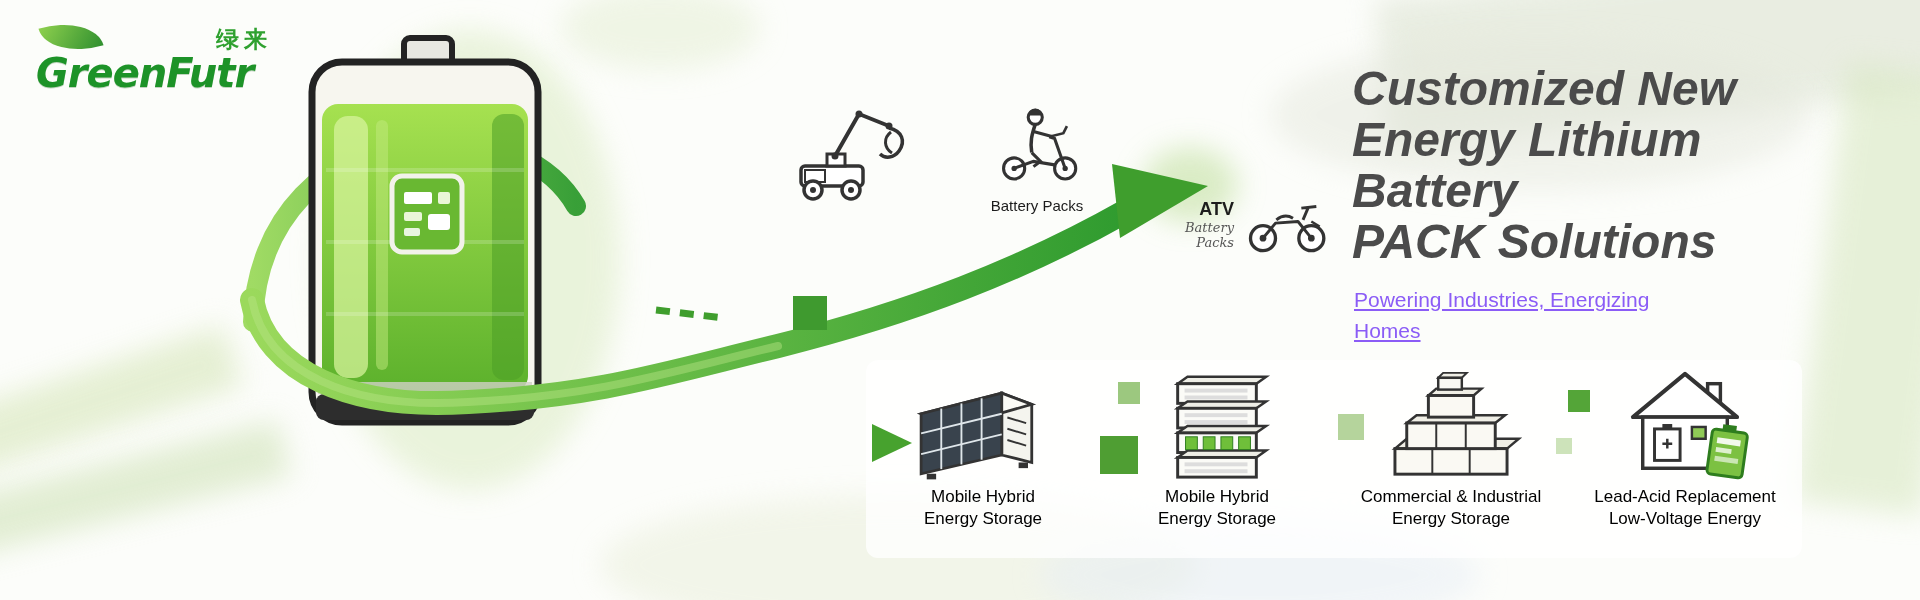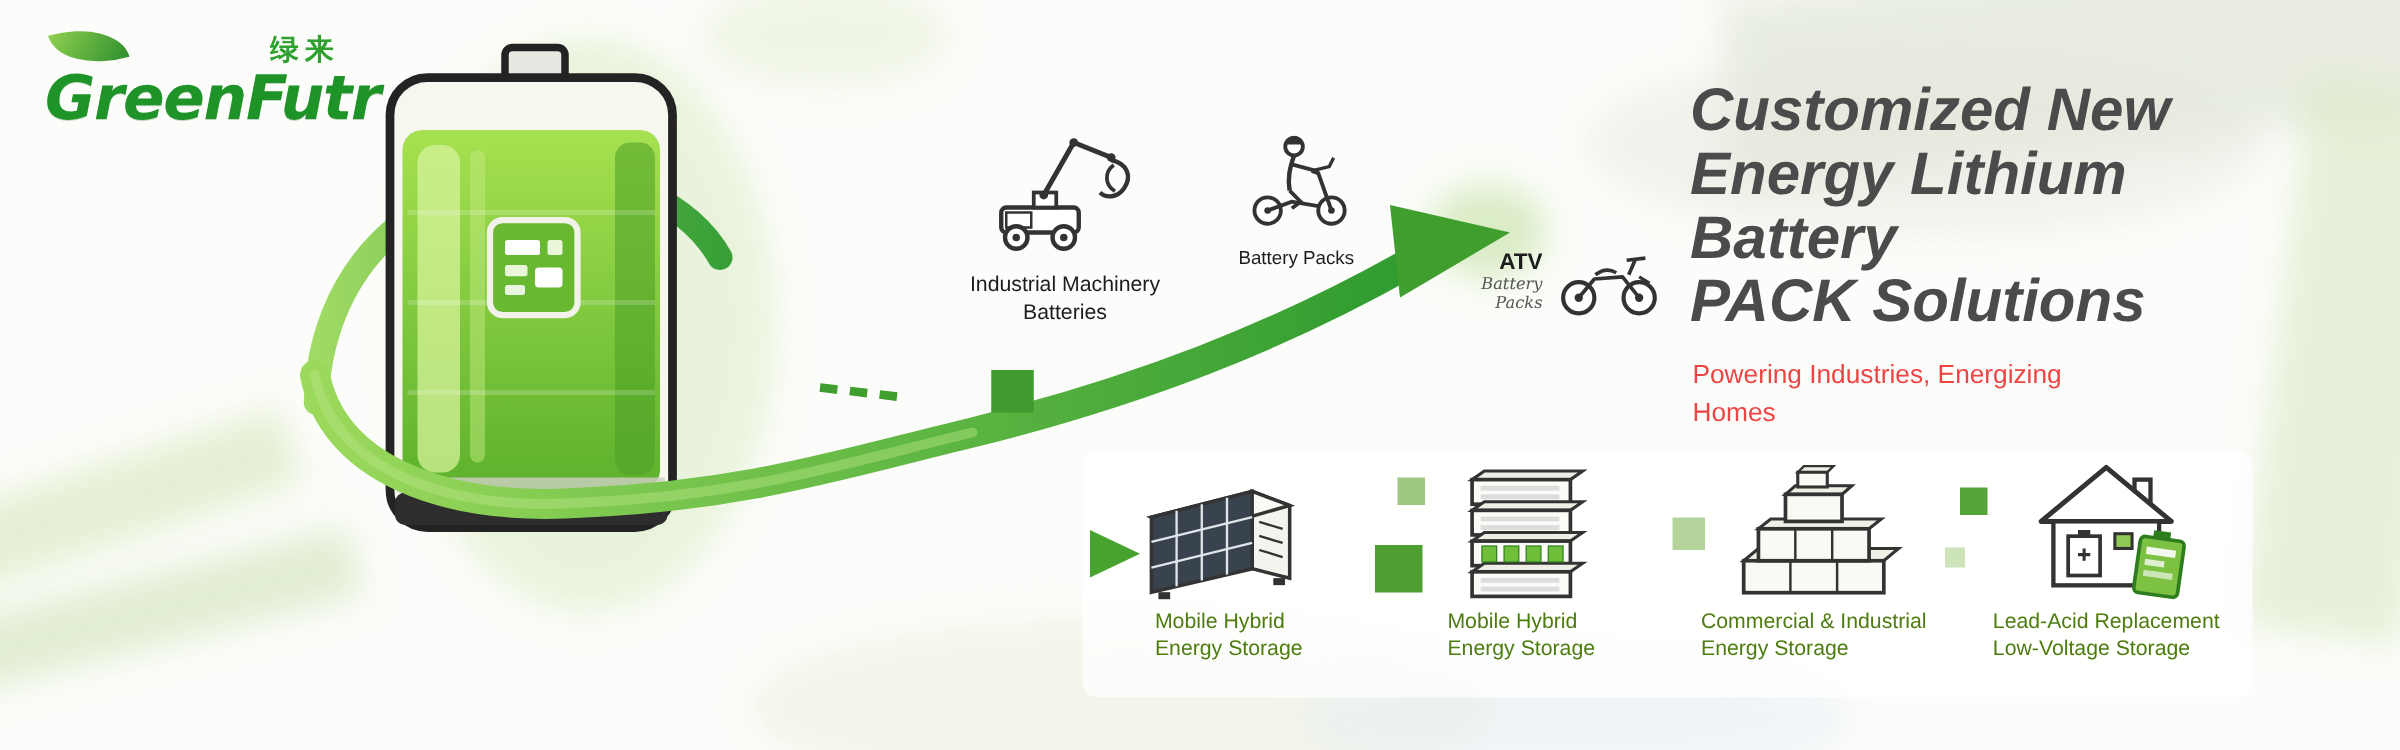"GreenFutr" .logo-text { font-size: 49px -> 40px }
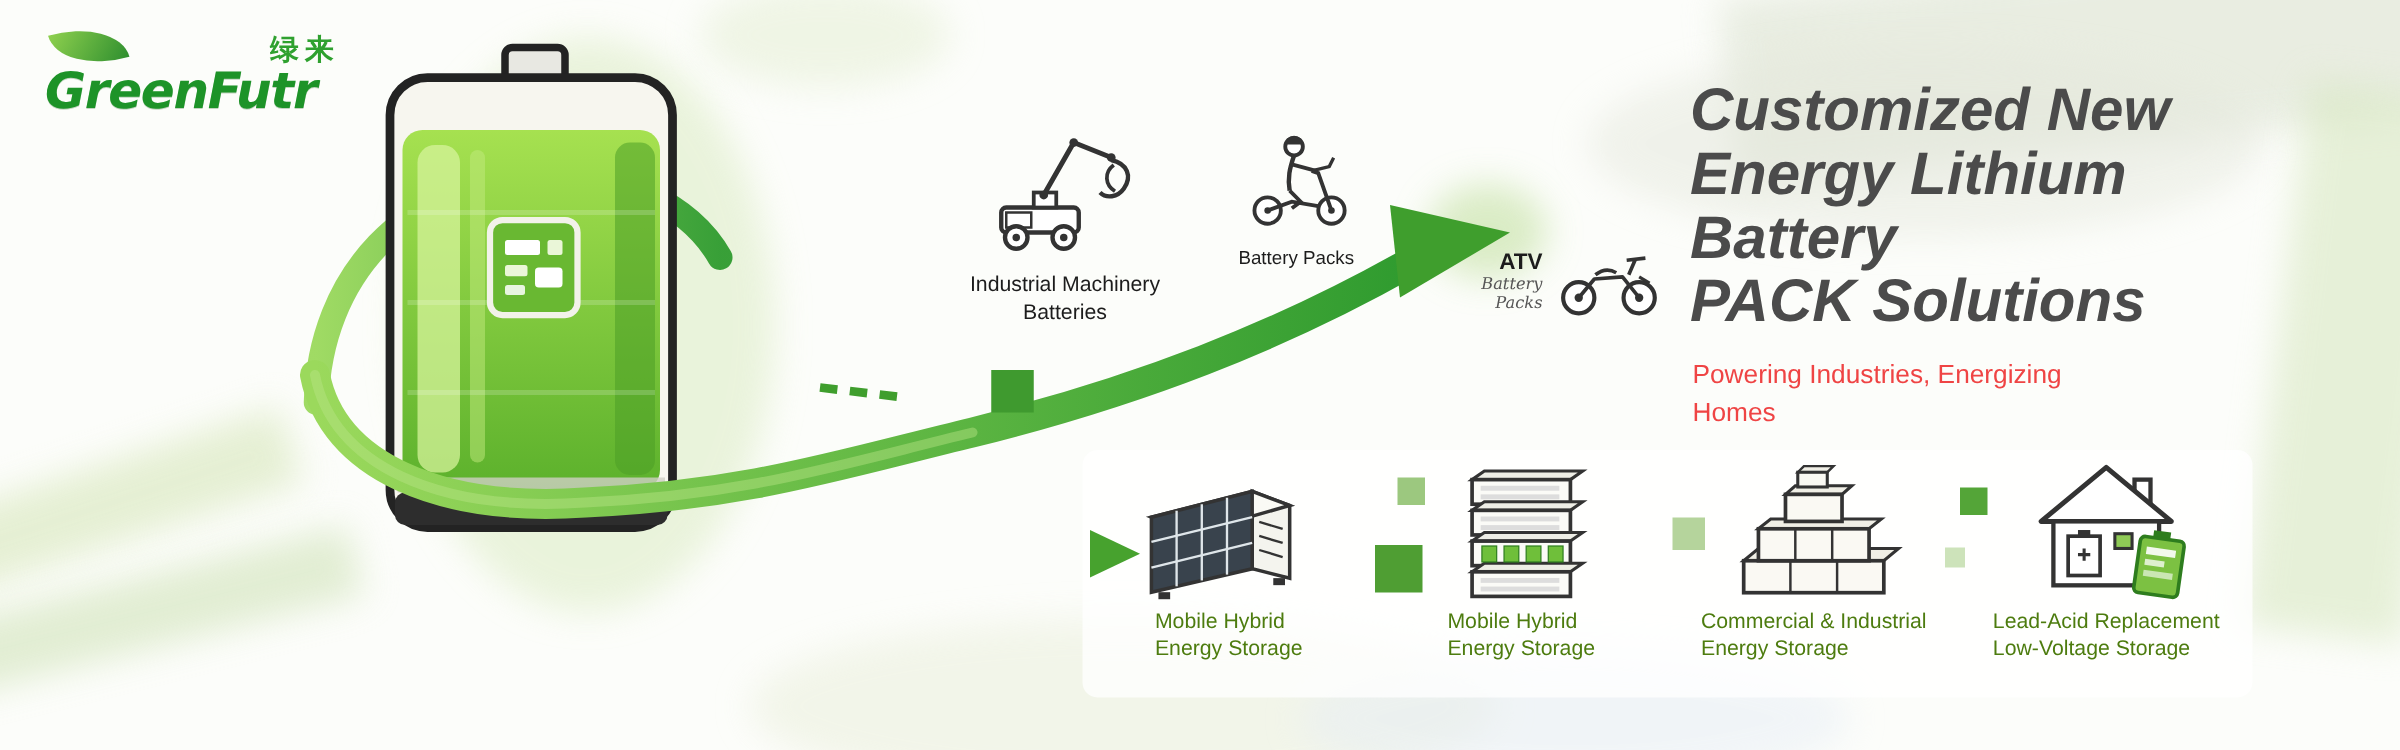"Industrial Machinery" div.app-label { html: <div>Industrial Machinery Batteries</div> -> none }
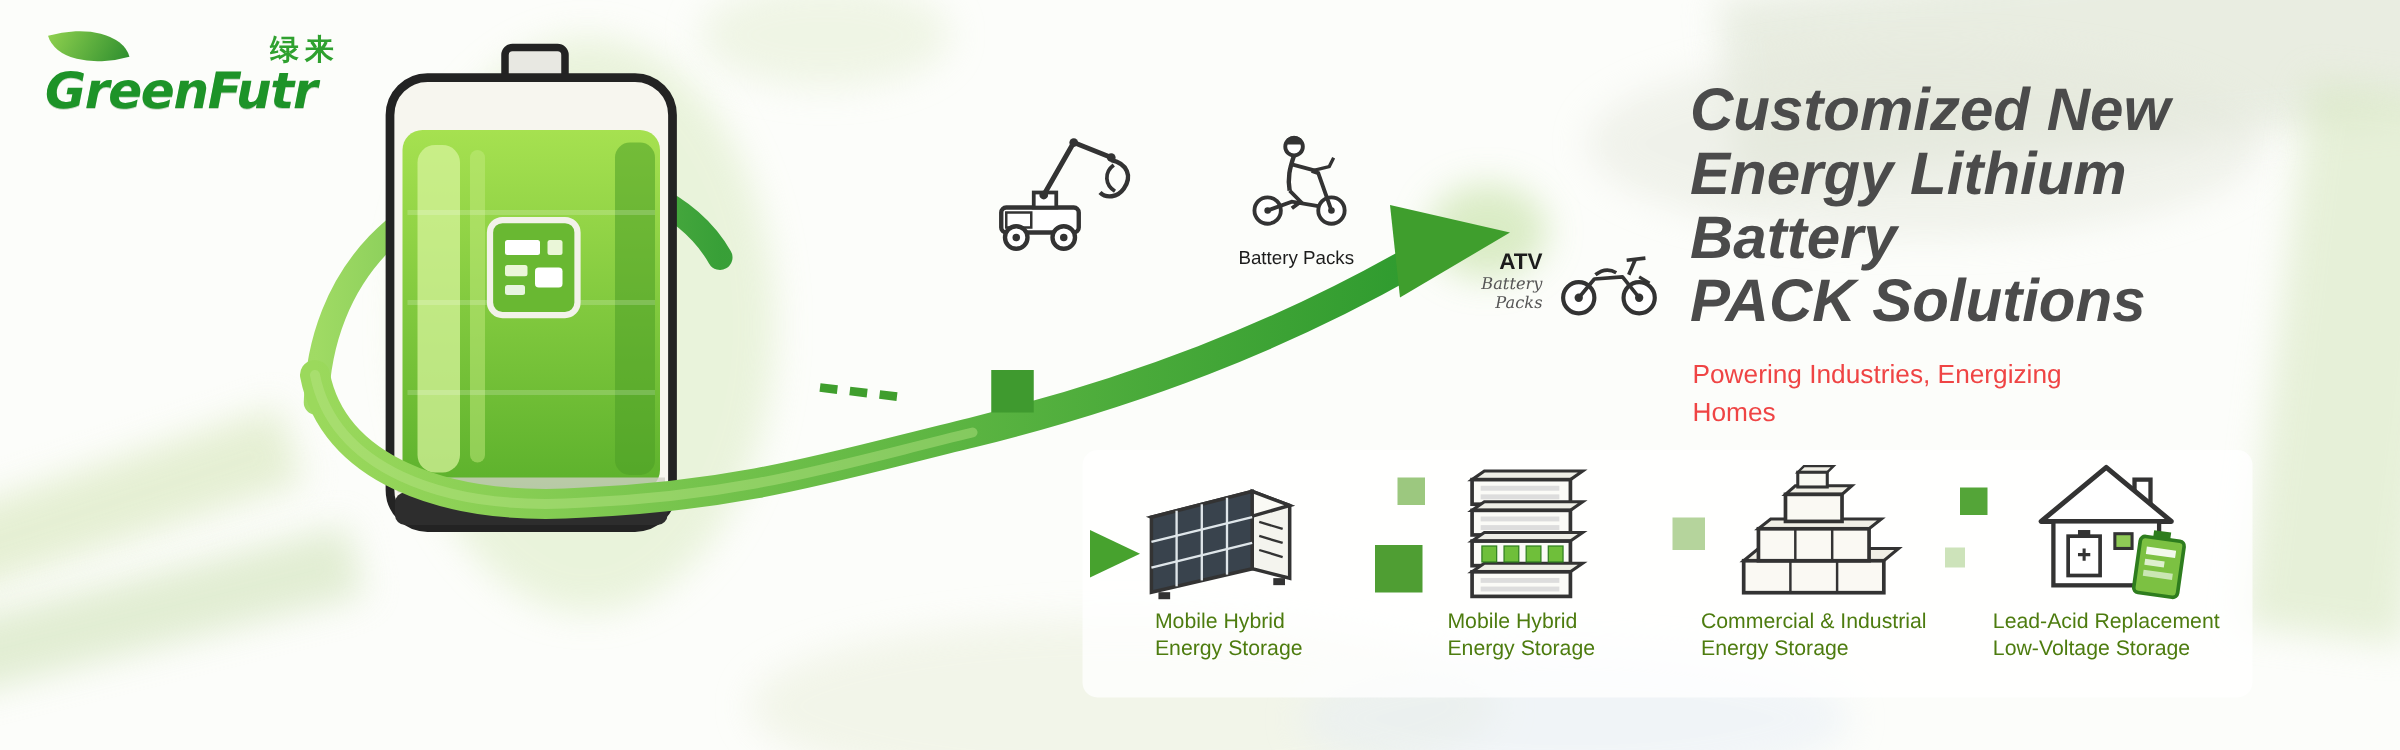"Powering Industries, Energizing" .headline p { color: #ef4444 -> #8b5cf6; text-decoration: none -> underline }
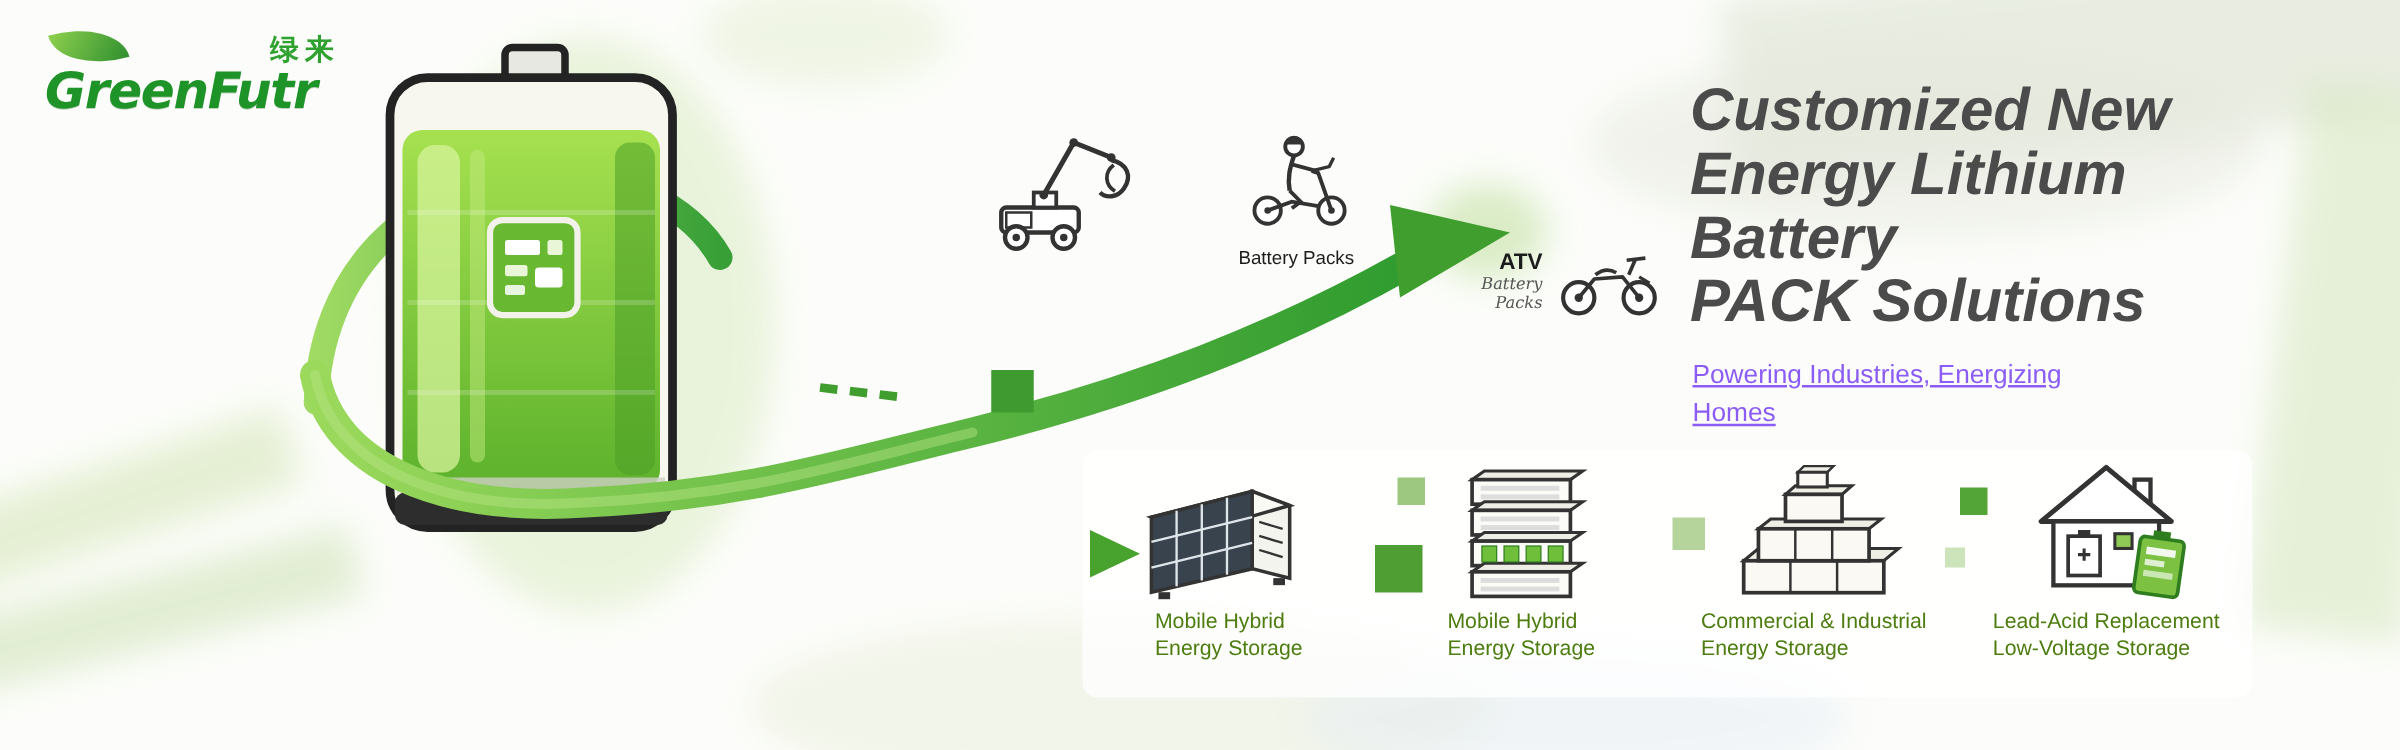"Mobile Hybrid" .storage-label { color: #4d7c0f -> #000000; text-align: left -> center }
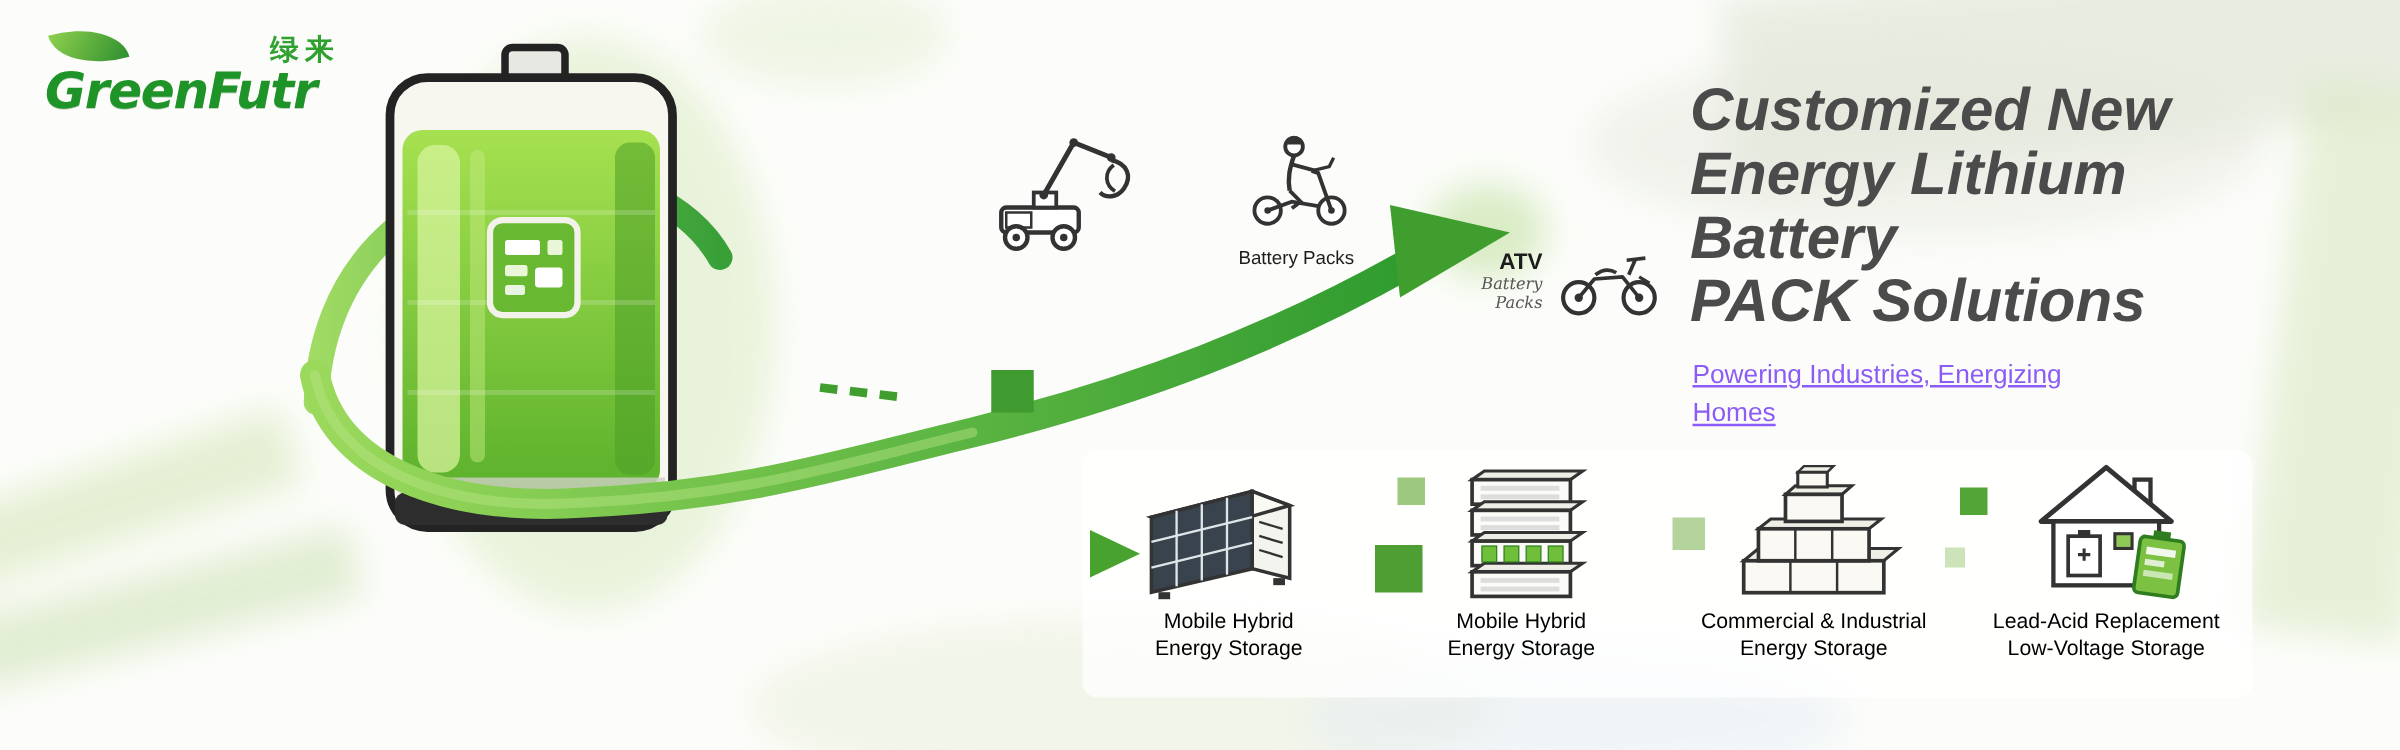"Lead-Acid Replacement" div.storage-label { text: Storage -> Energy }
